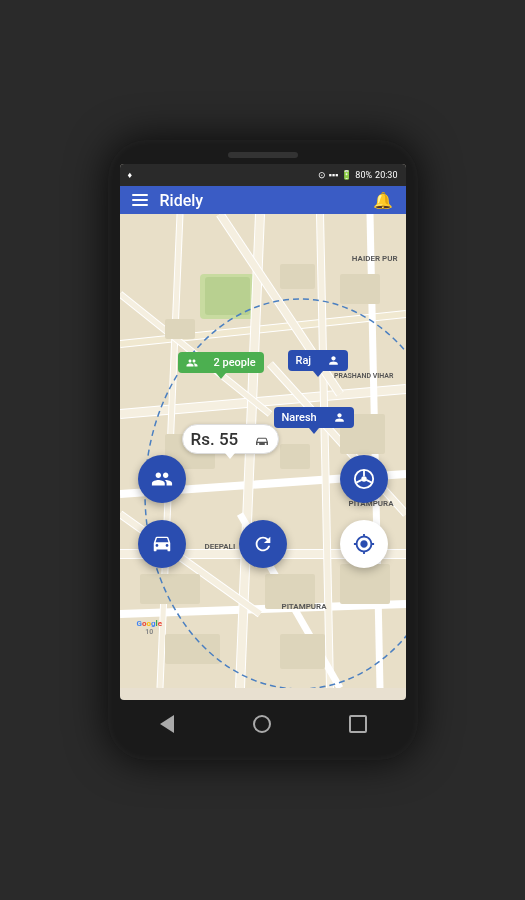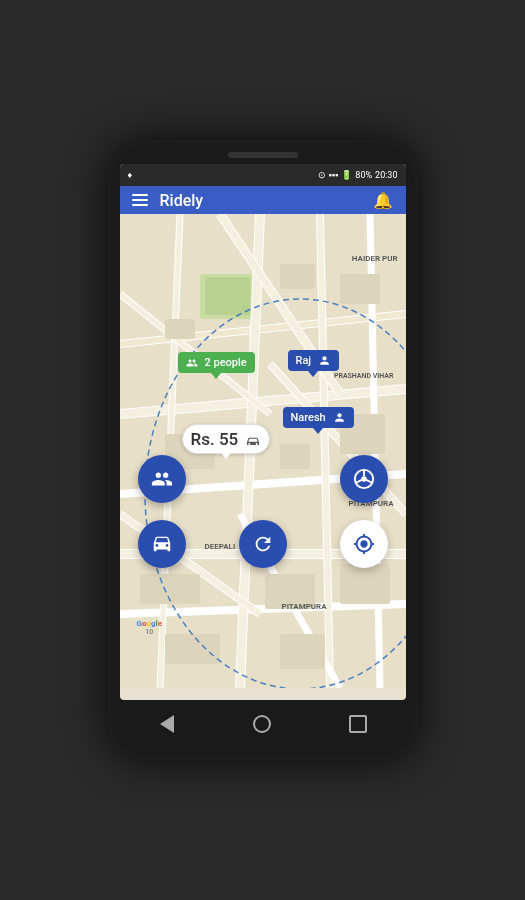"2 people" .marker-bubble { gap: 7px -> 16px }
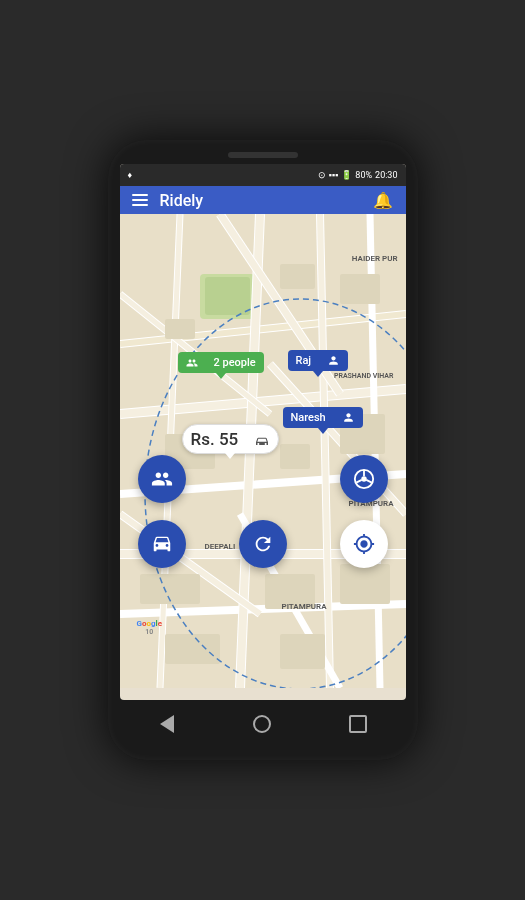"Naresh" div.marker-bubble { left: 163px -> 154px }
